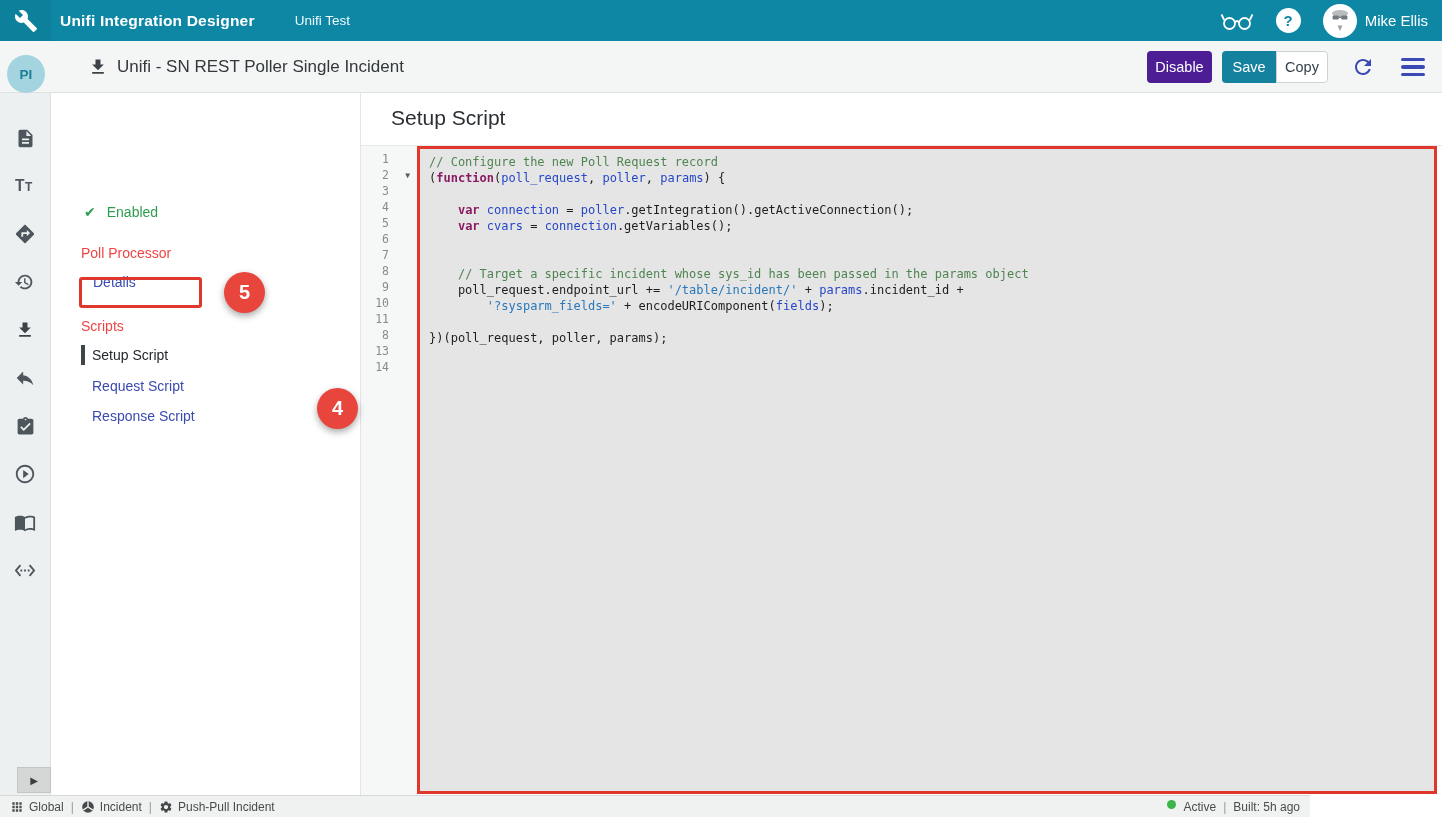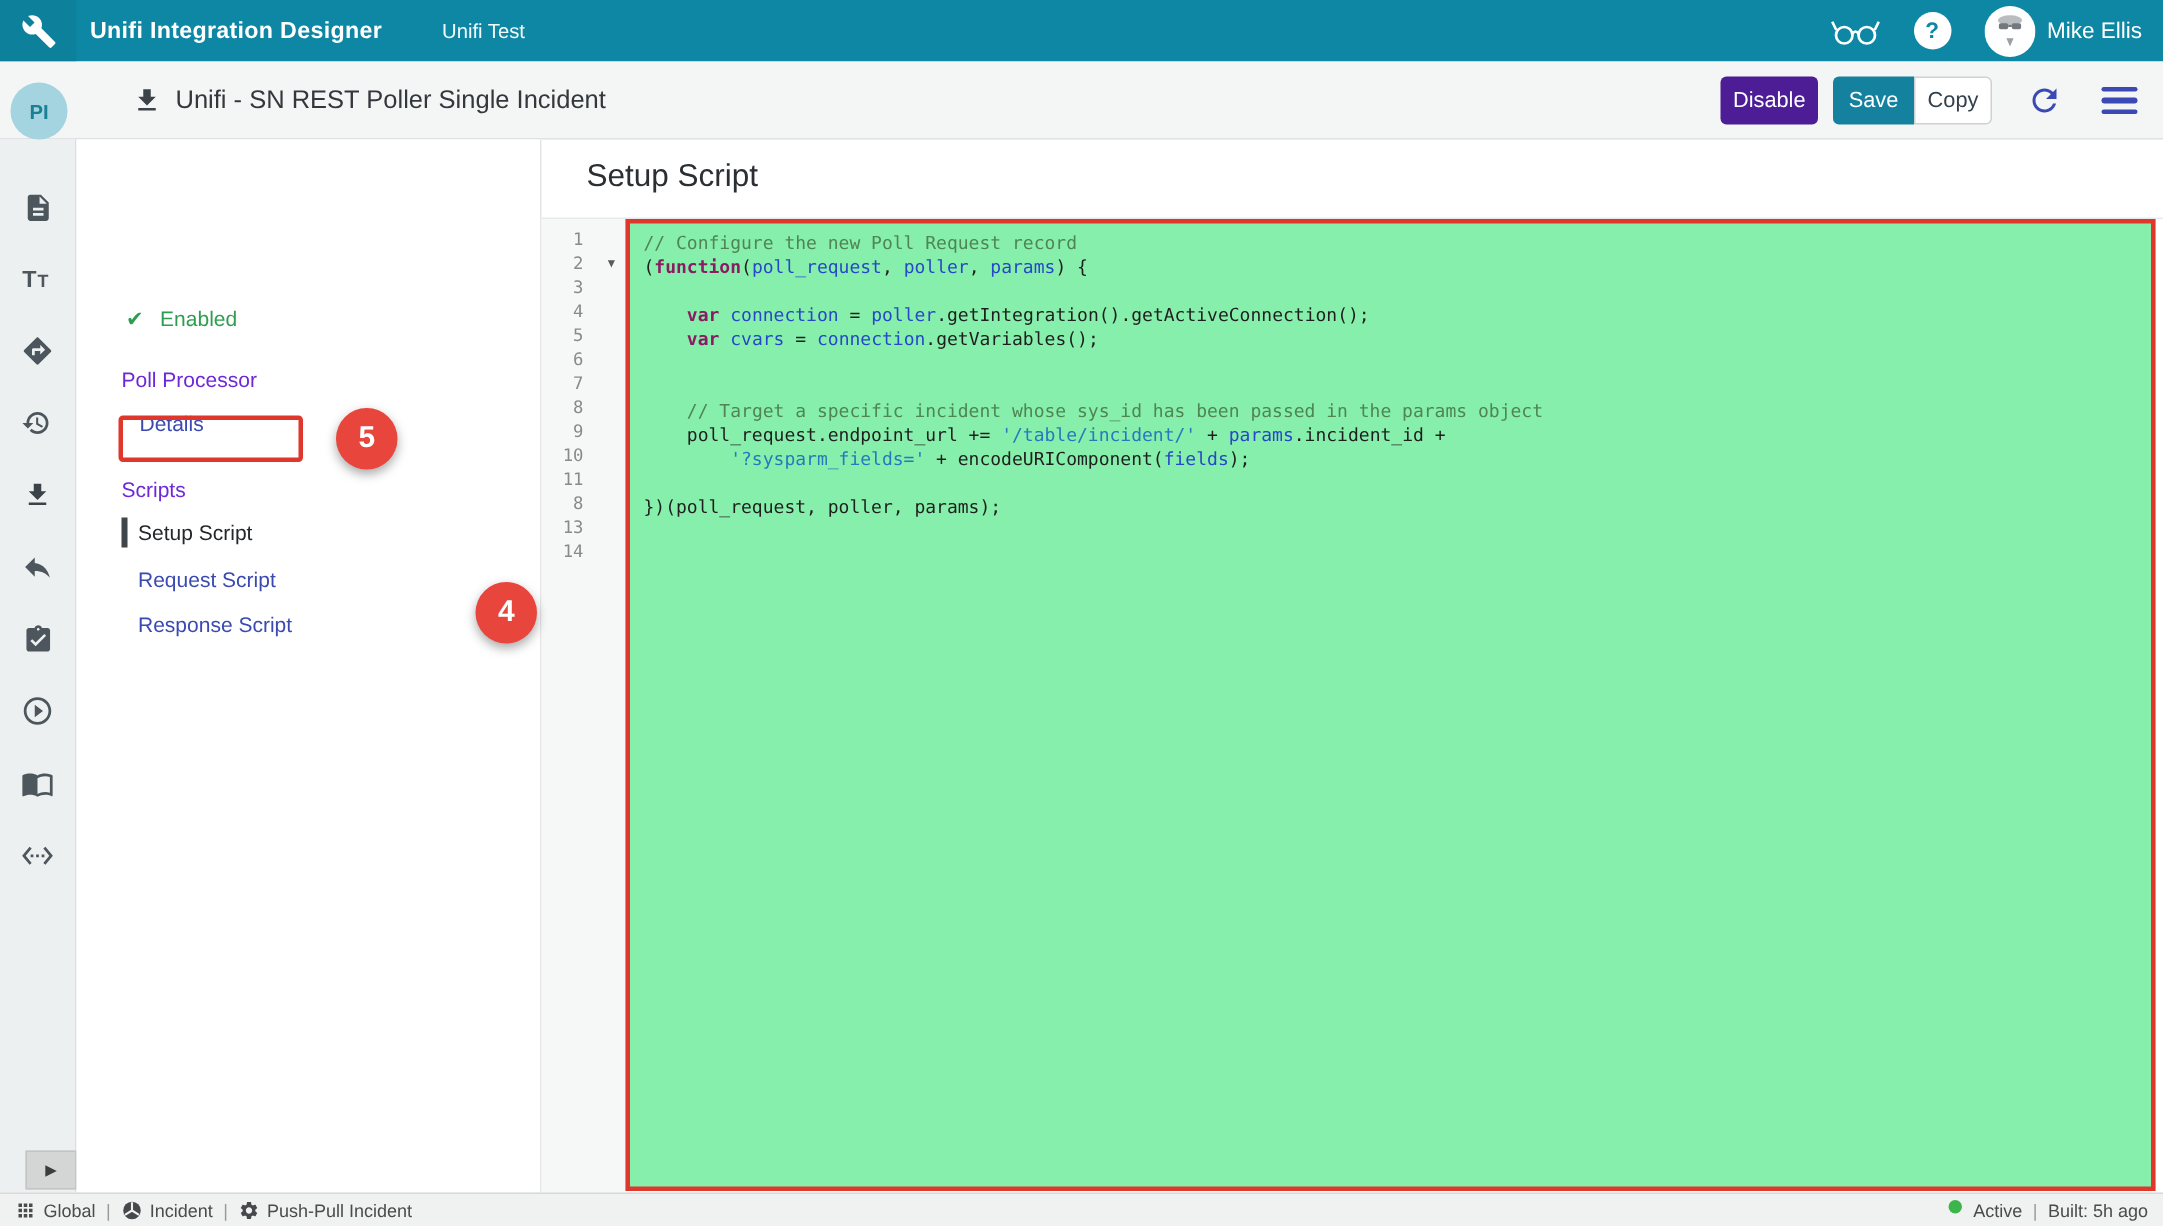"// Configure the new Poll" .code-box { background: #86efac -> #e5e5e5 }
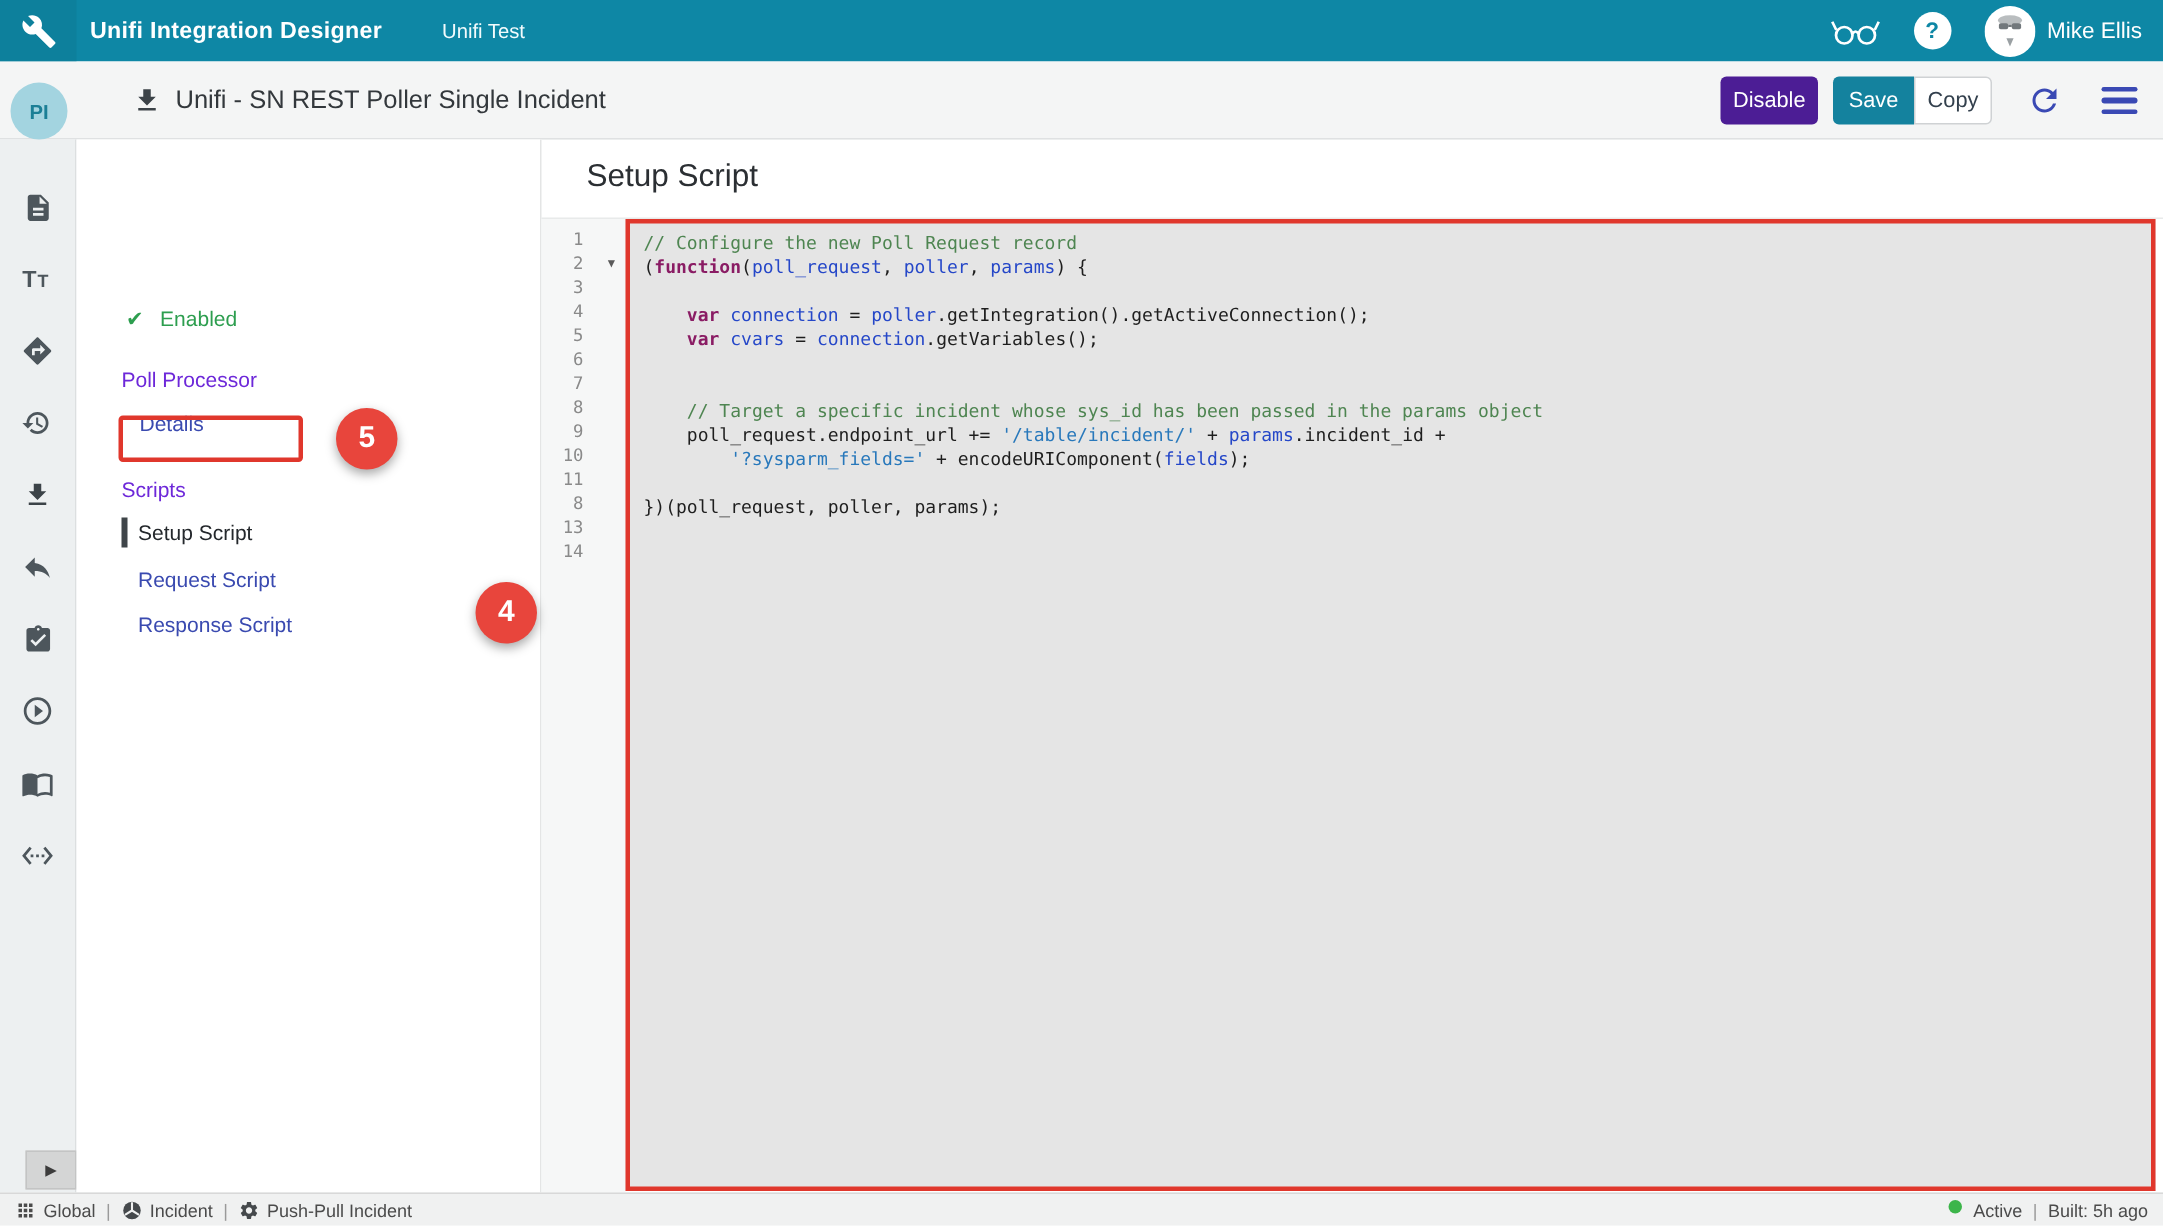"Poll Processor" .nav-label { color: #6d28d9 -> #ef4444 }
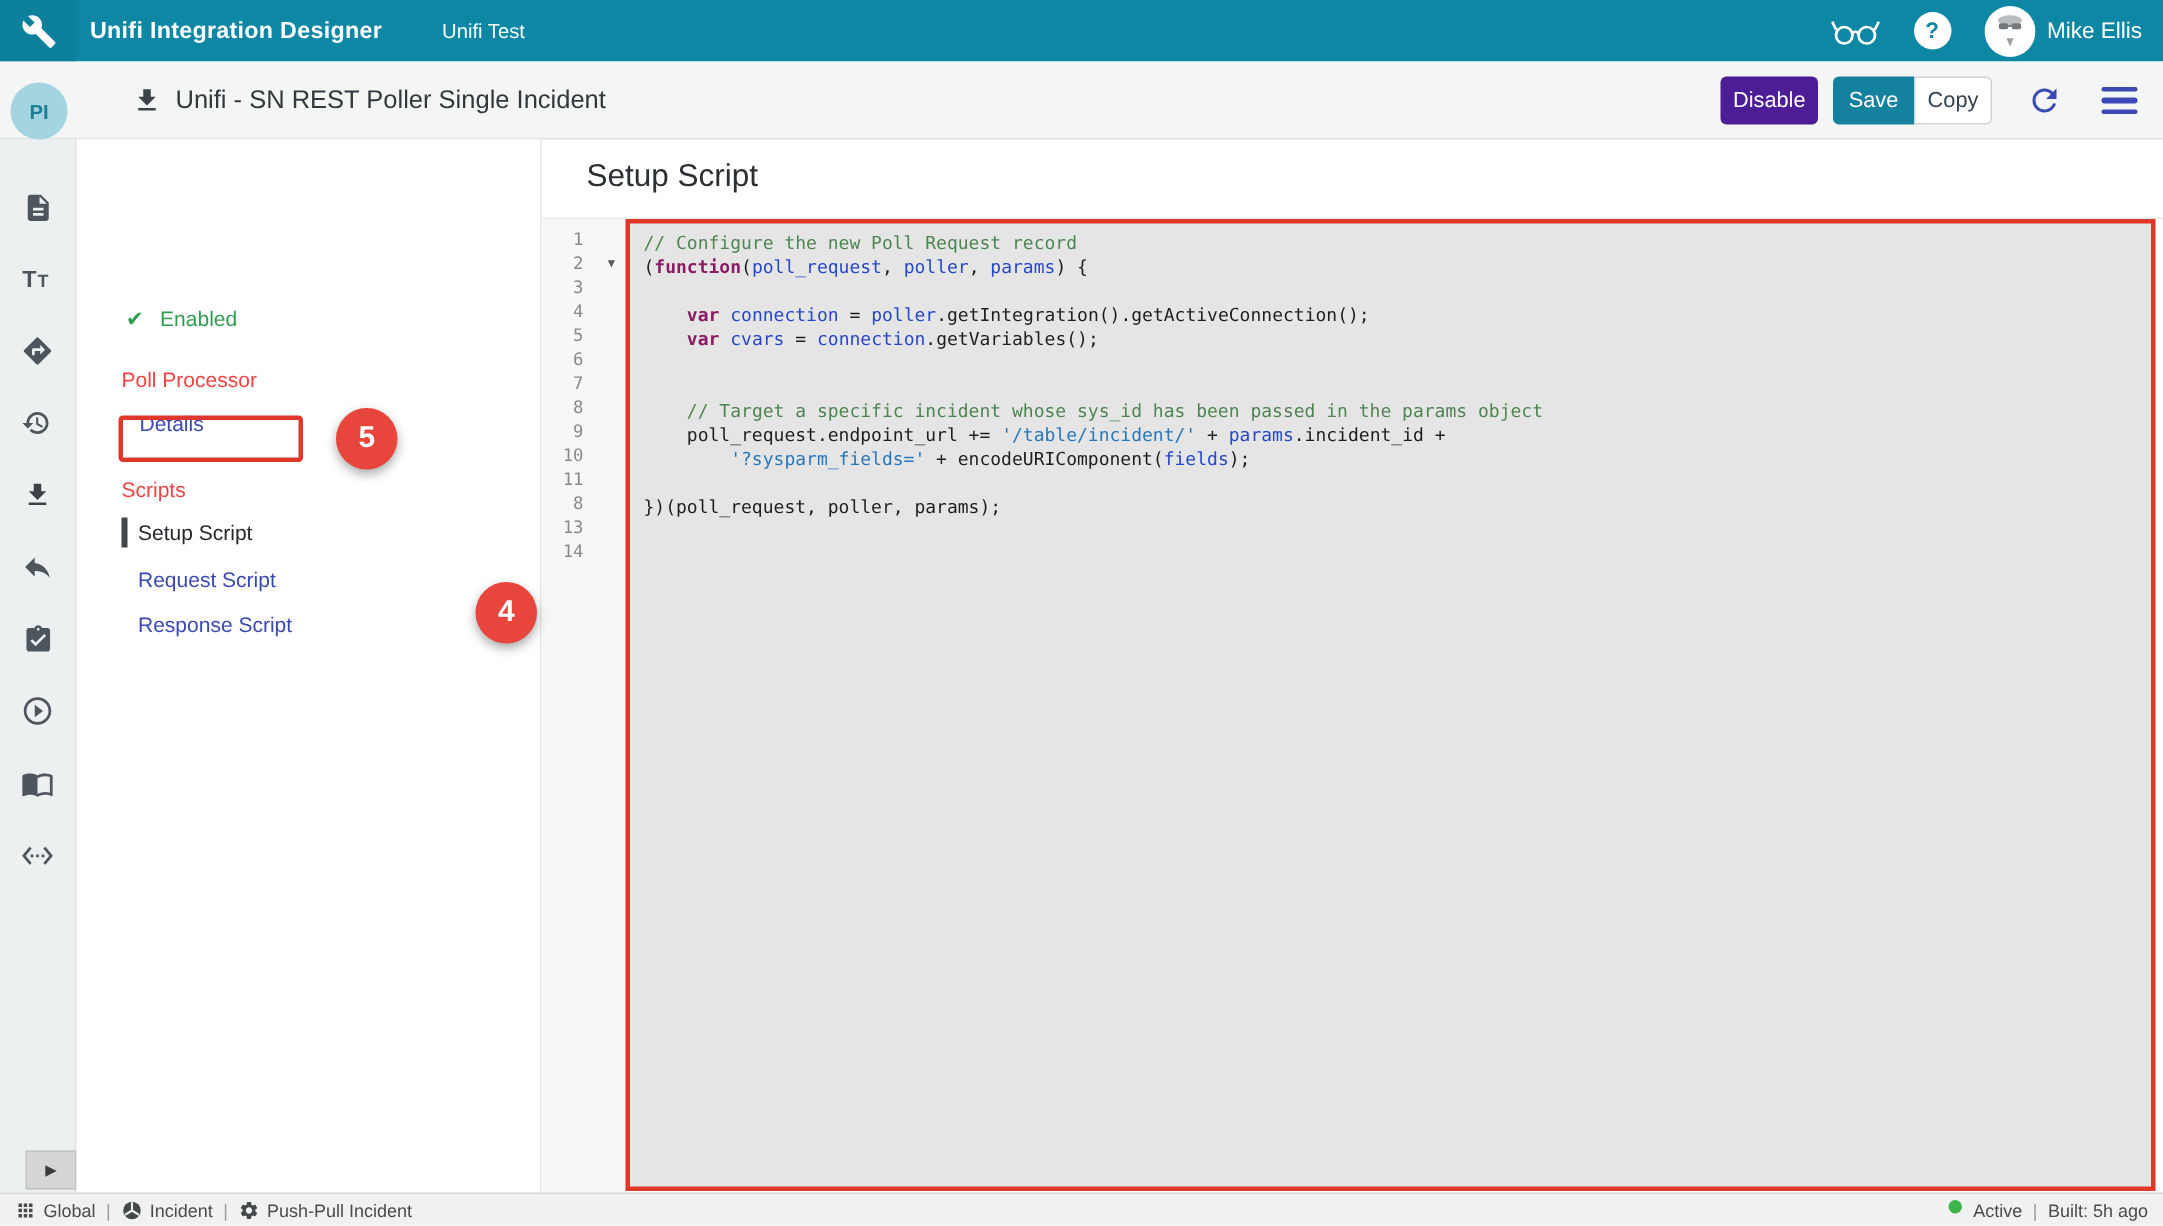"Global" .statusbar { width: 1442px -> 1310px }
